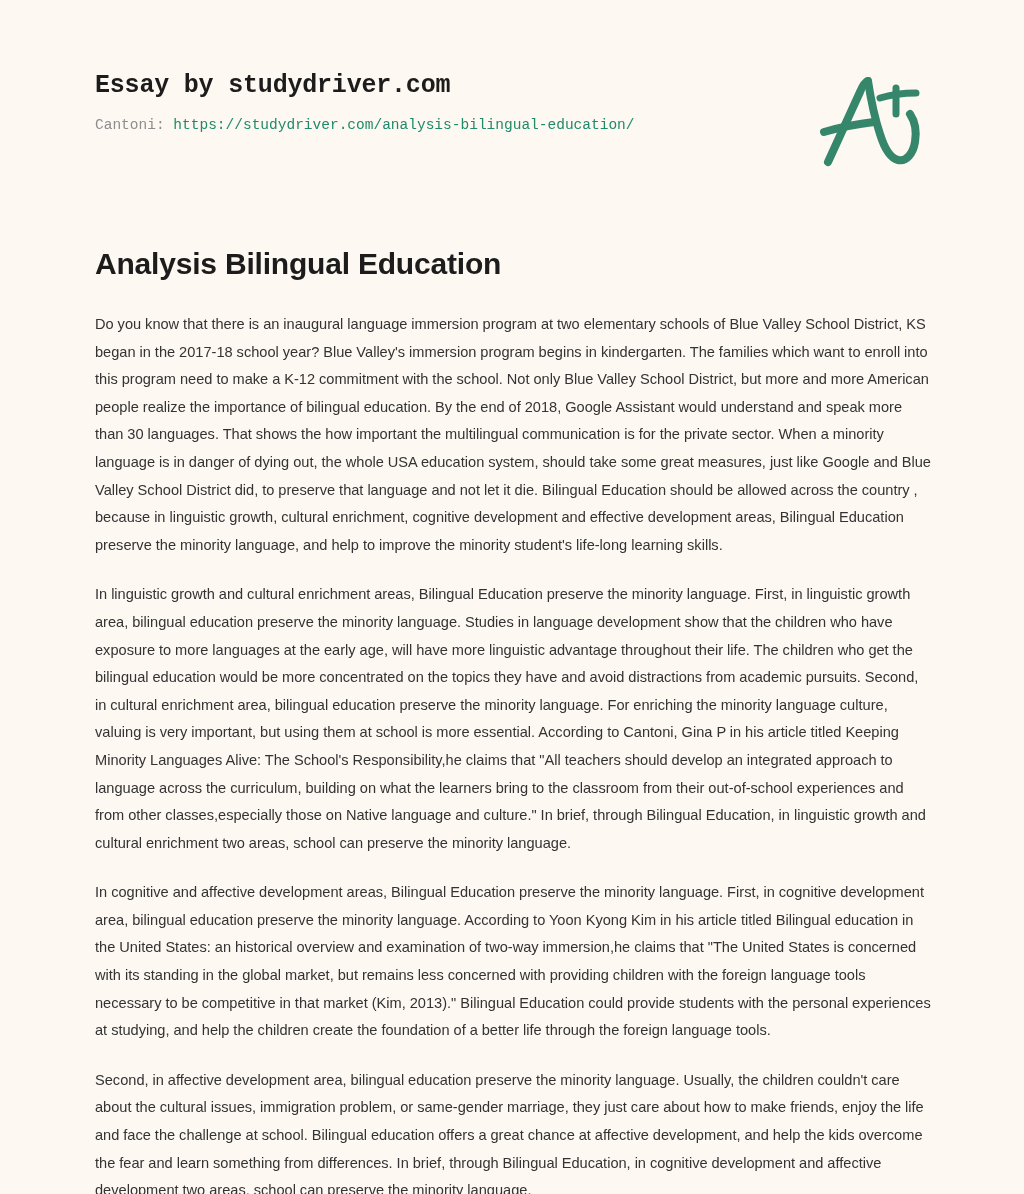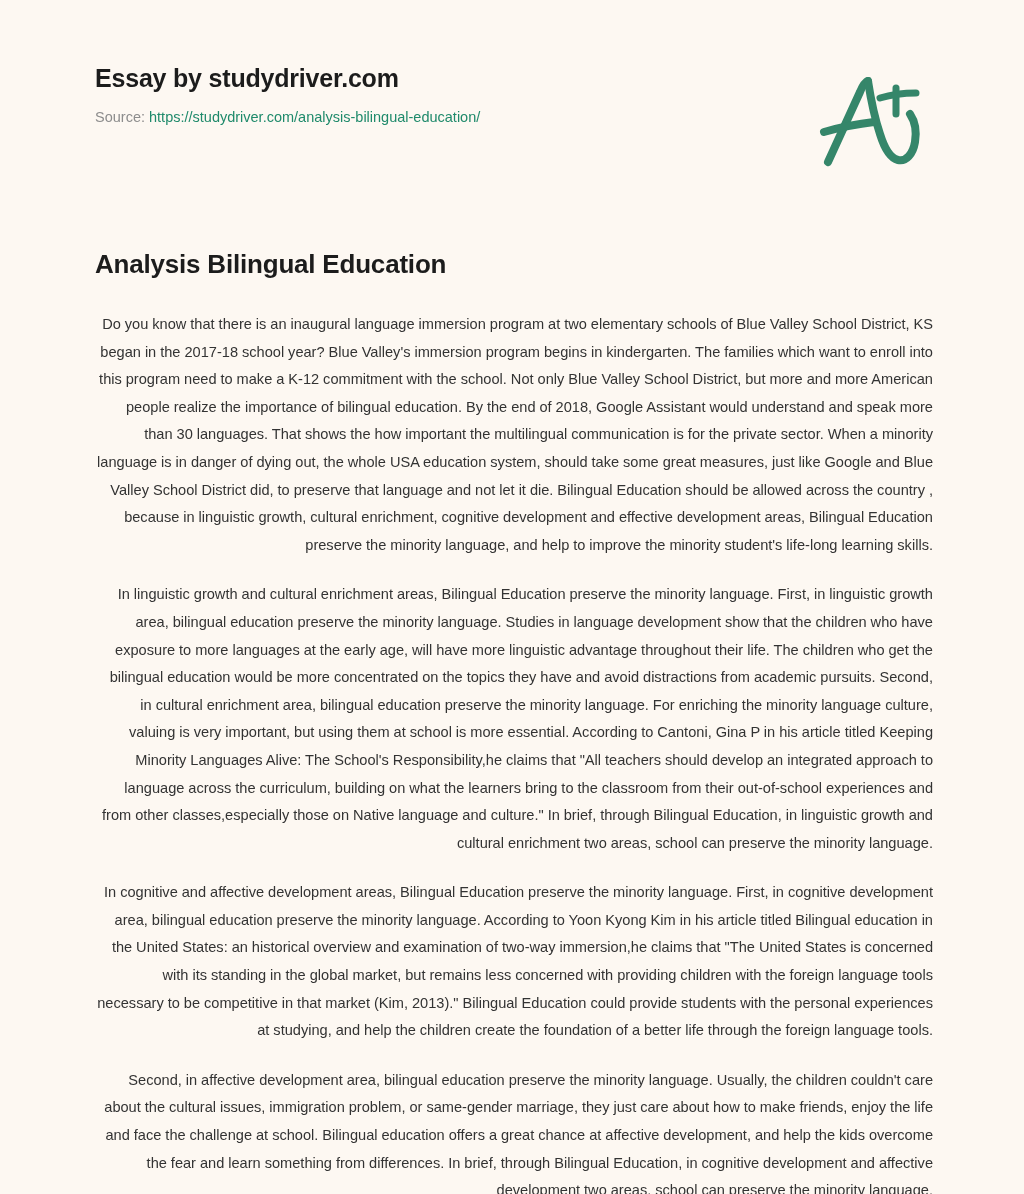"Essay by studydriver.com" .brand-block { font-family: none -> Liberation Mono, monospace; top: 63px -> 71px }
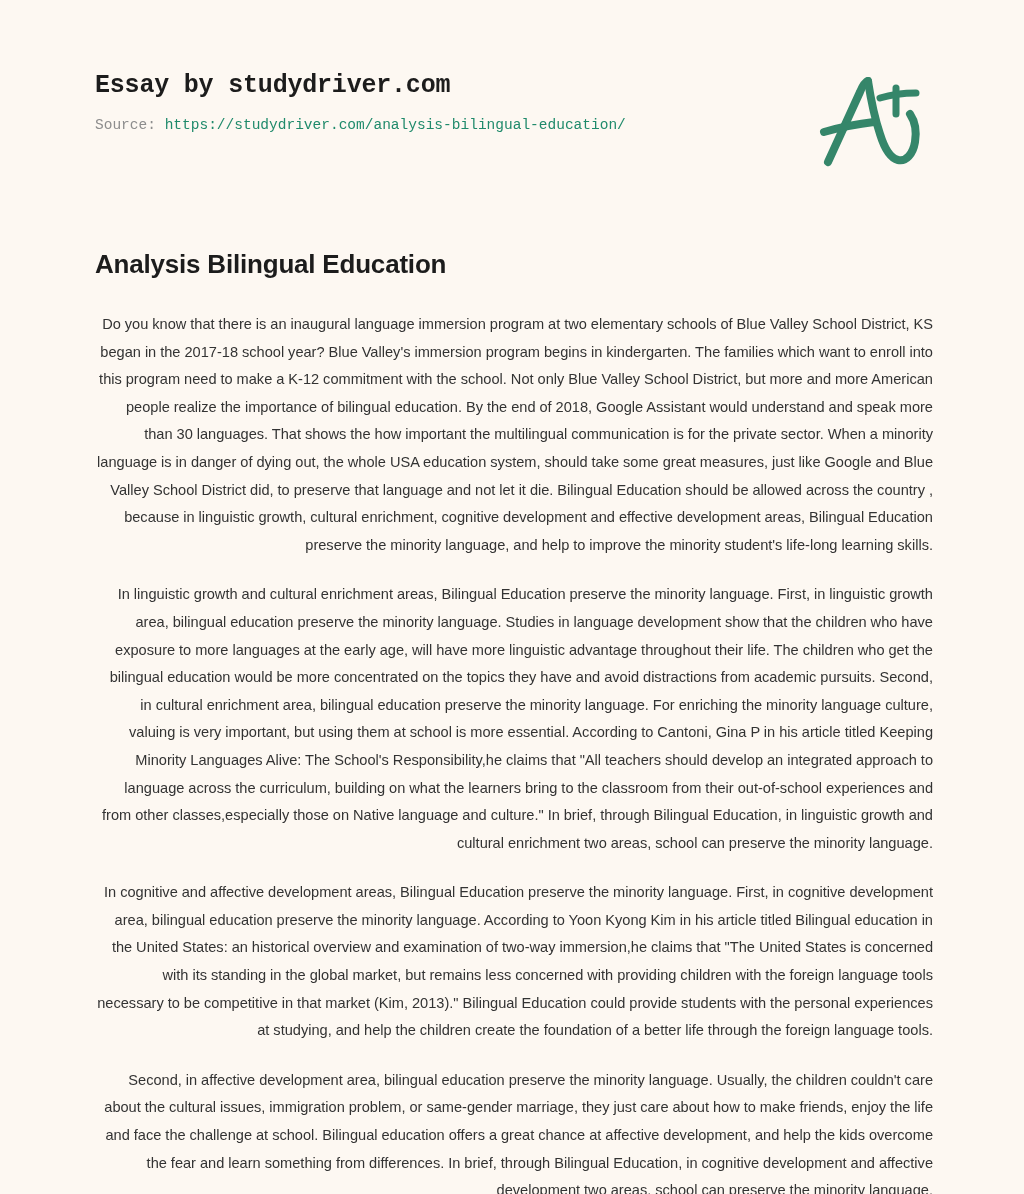"Source:" span.source-label { text: Source -> Cantoni }
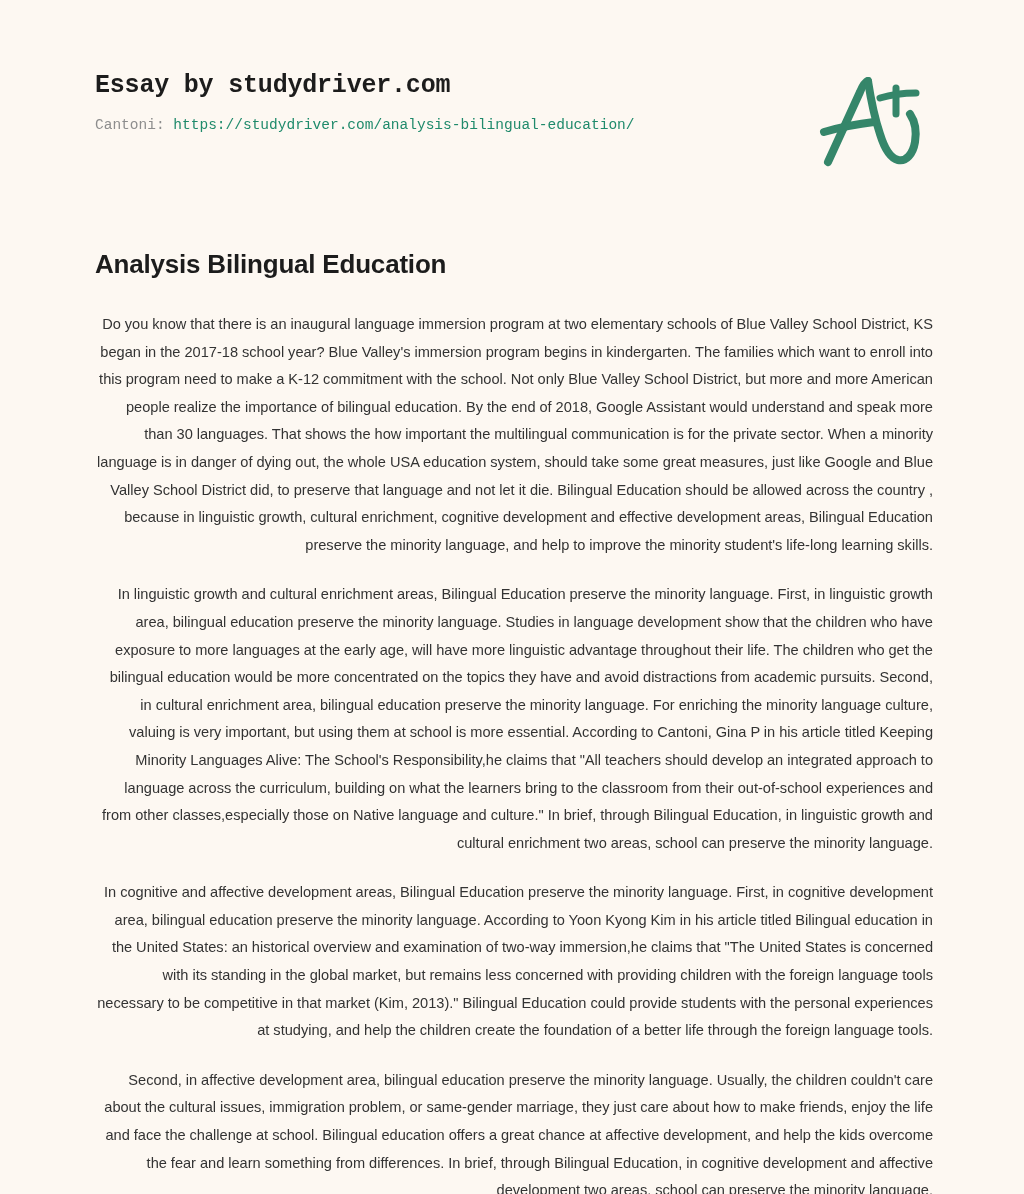"Analysis Bilingual Education" .article-title { font-size: 26px -> 30px }
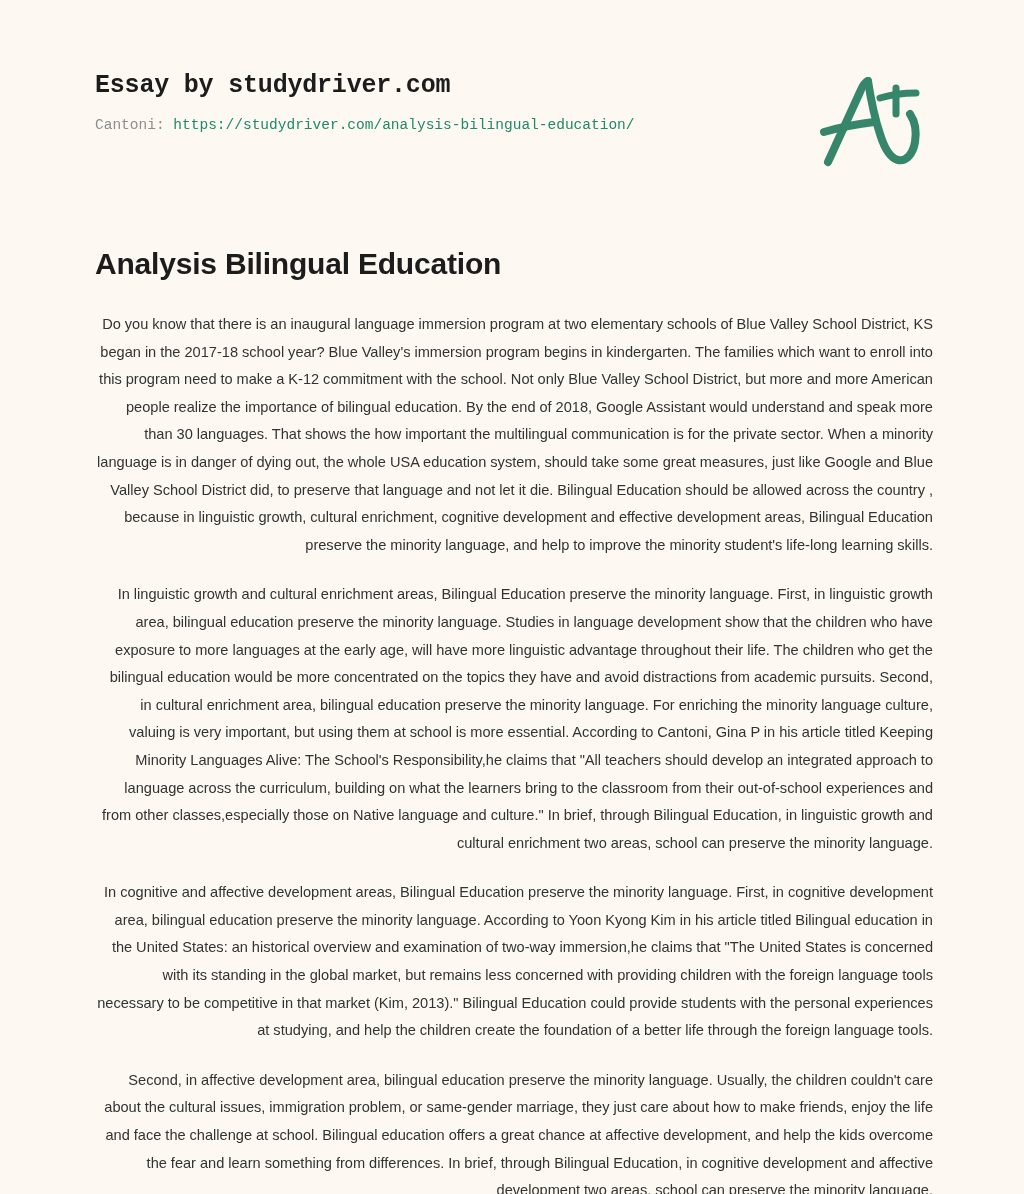"Do you know that there" .article-body p { text-align: right -> left }
